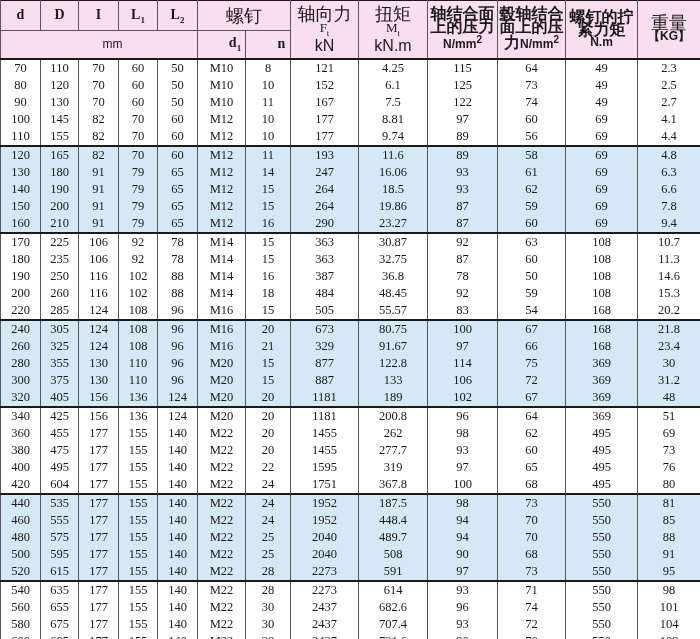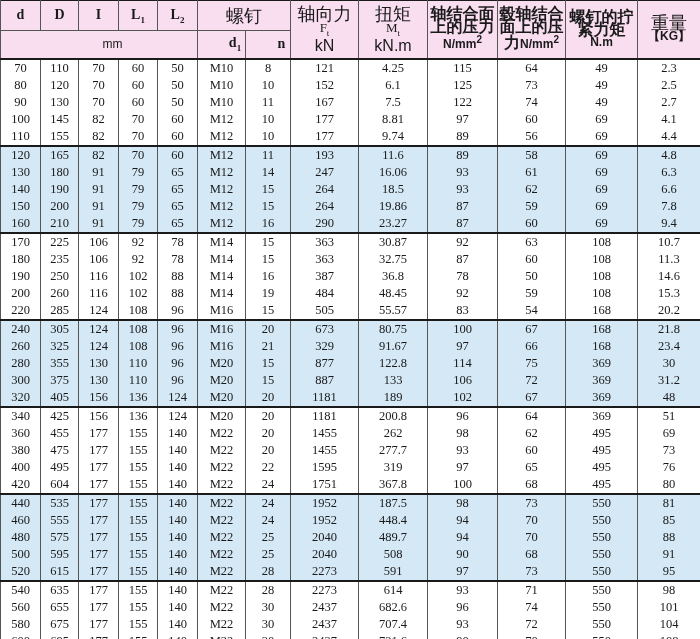"19" td { text: 19 -> 18 }
